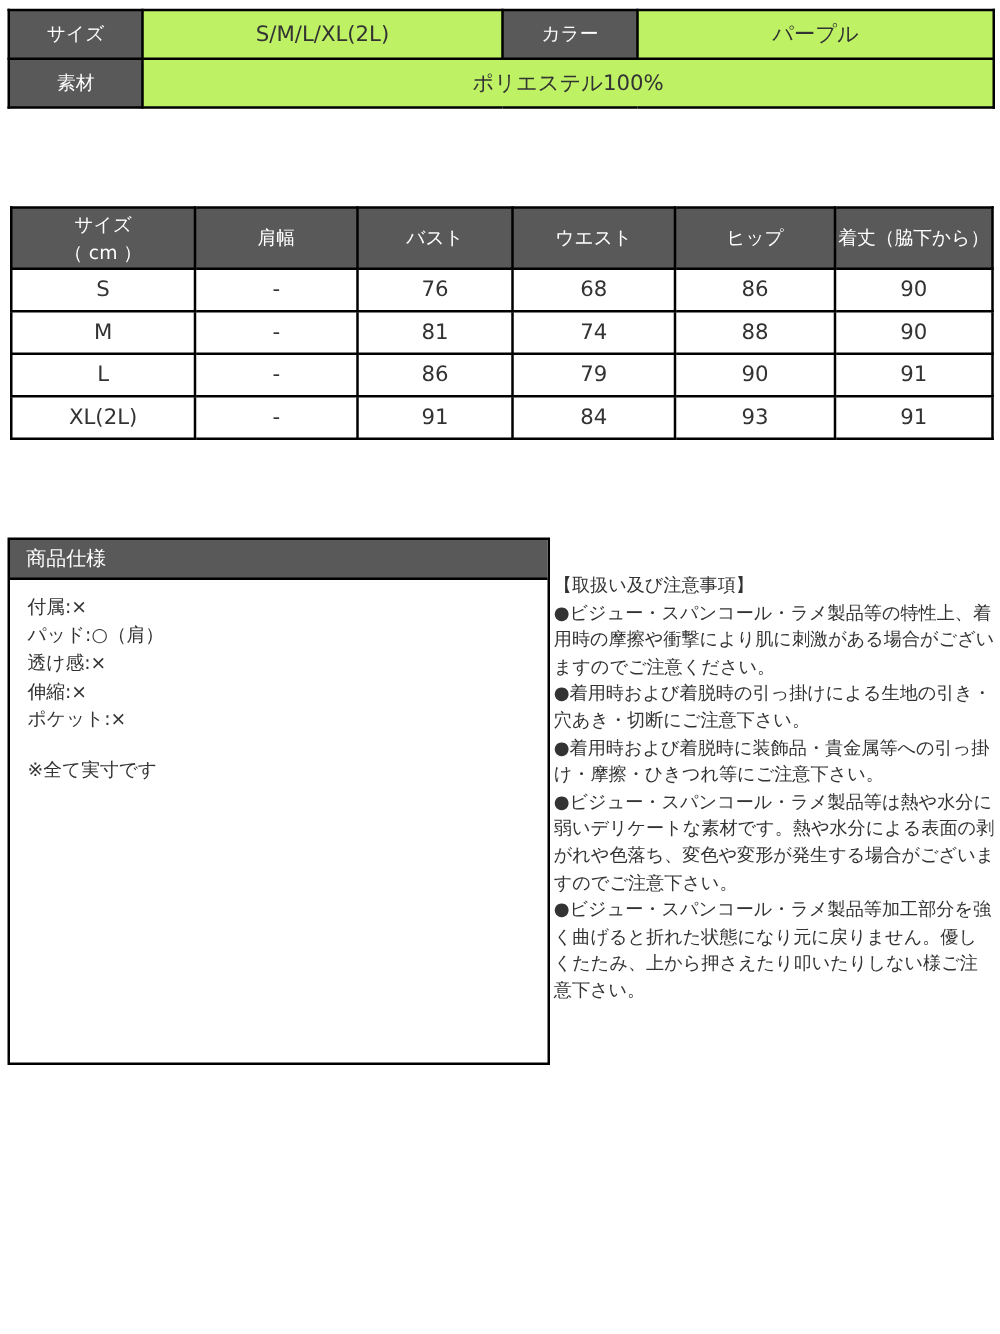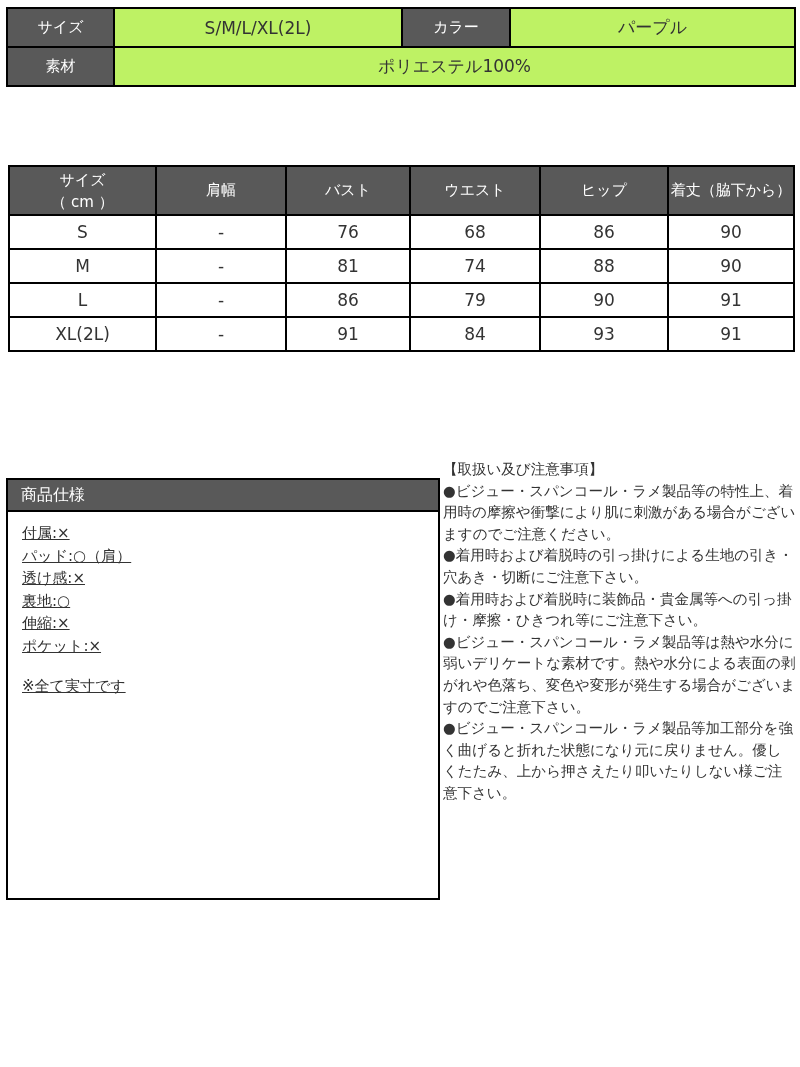"商品仕様" .spec-box { margin-top: 48px -> none }
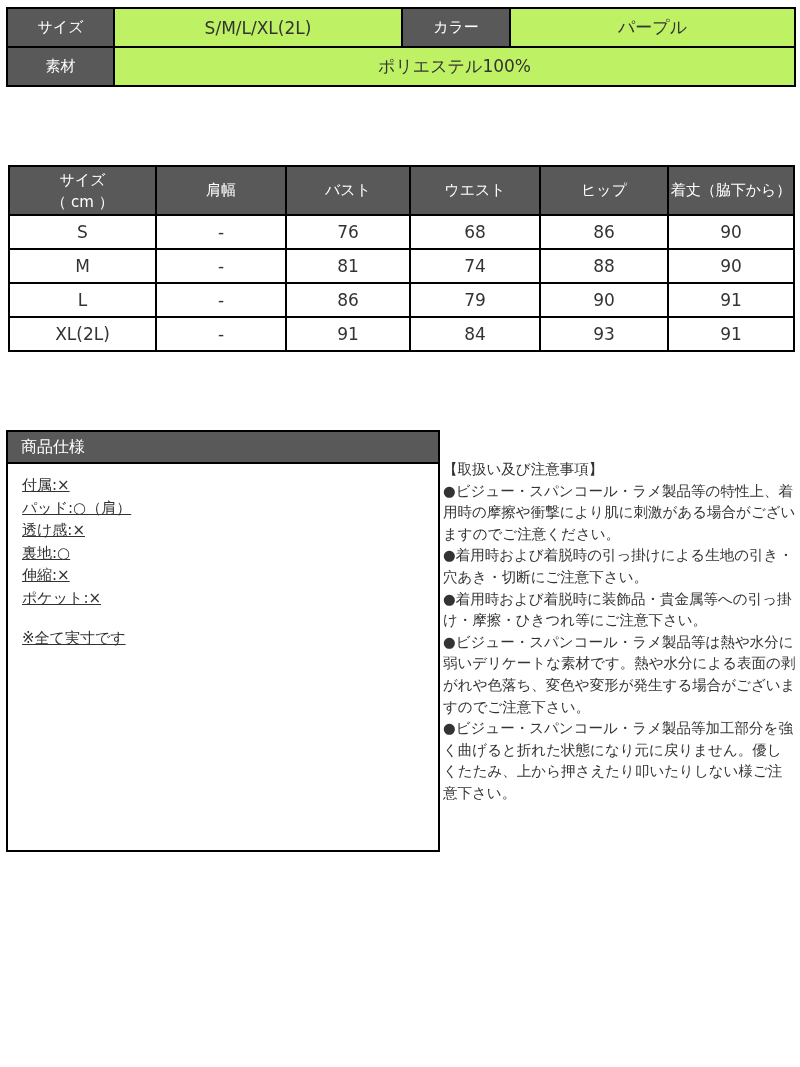"付属:×" .spec-box-body { text-decoration: underline -> none }
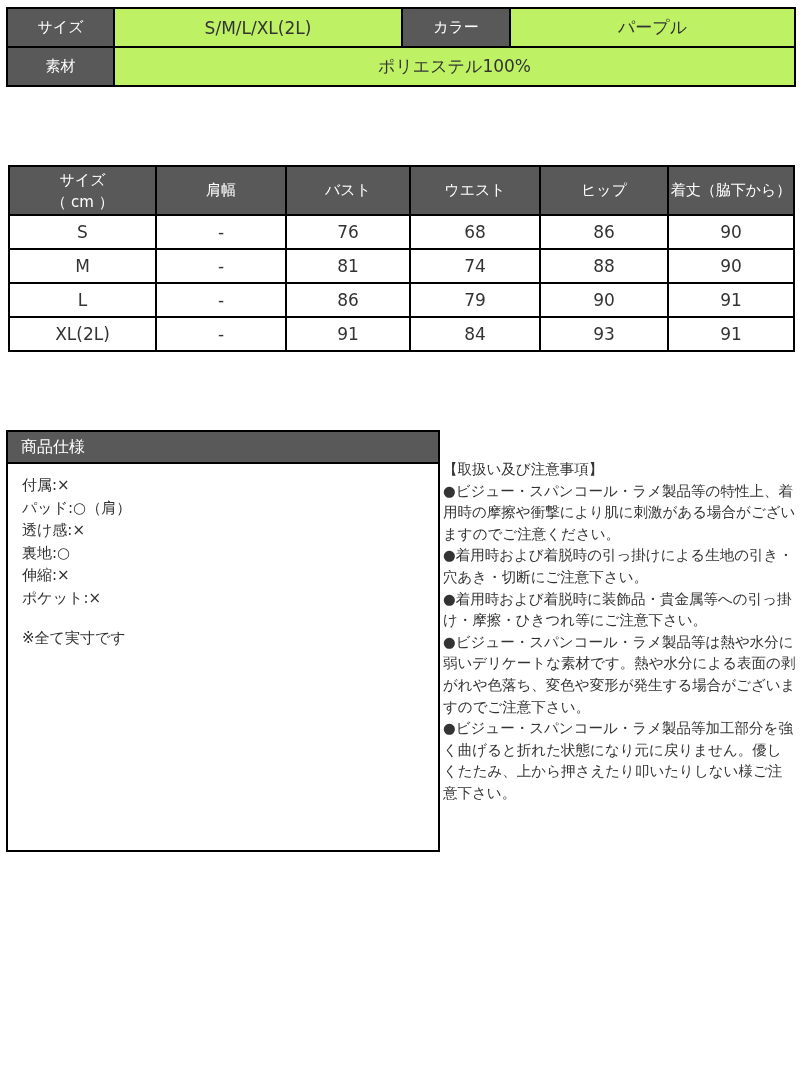"裏地:○" div.spec-line { html: <div>裏地:○</div> -> none }
